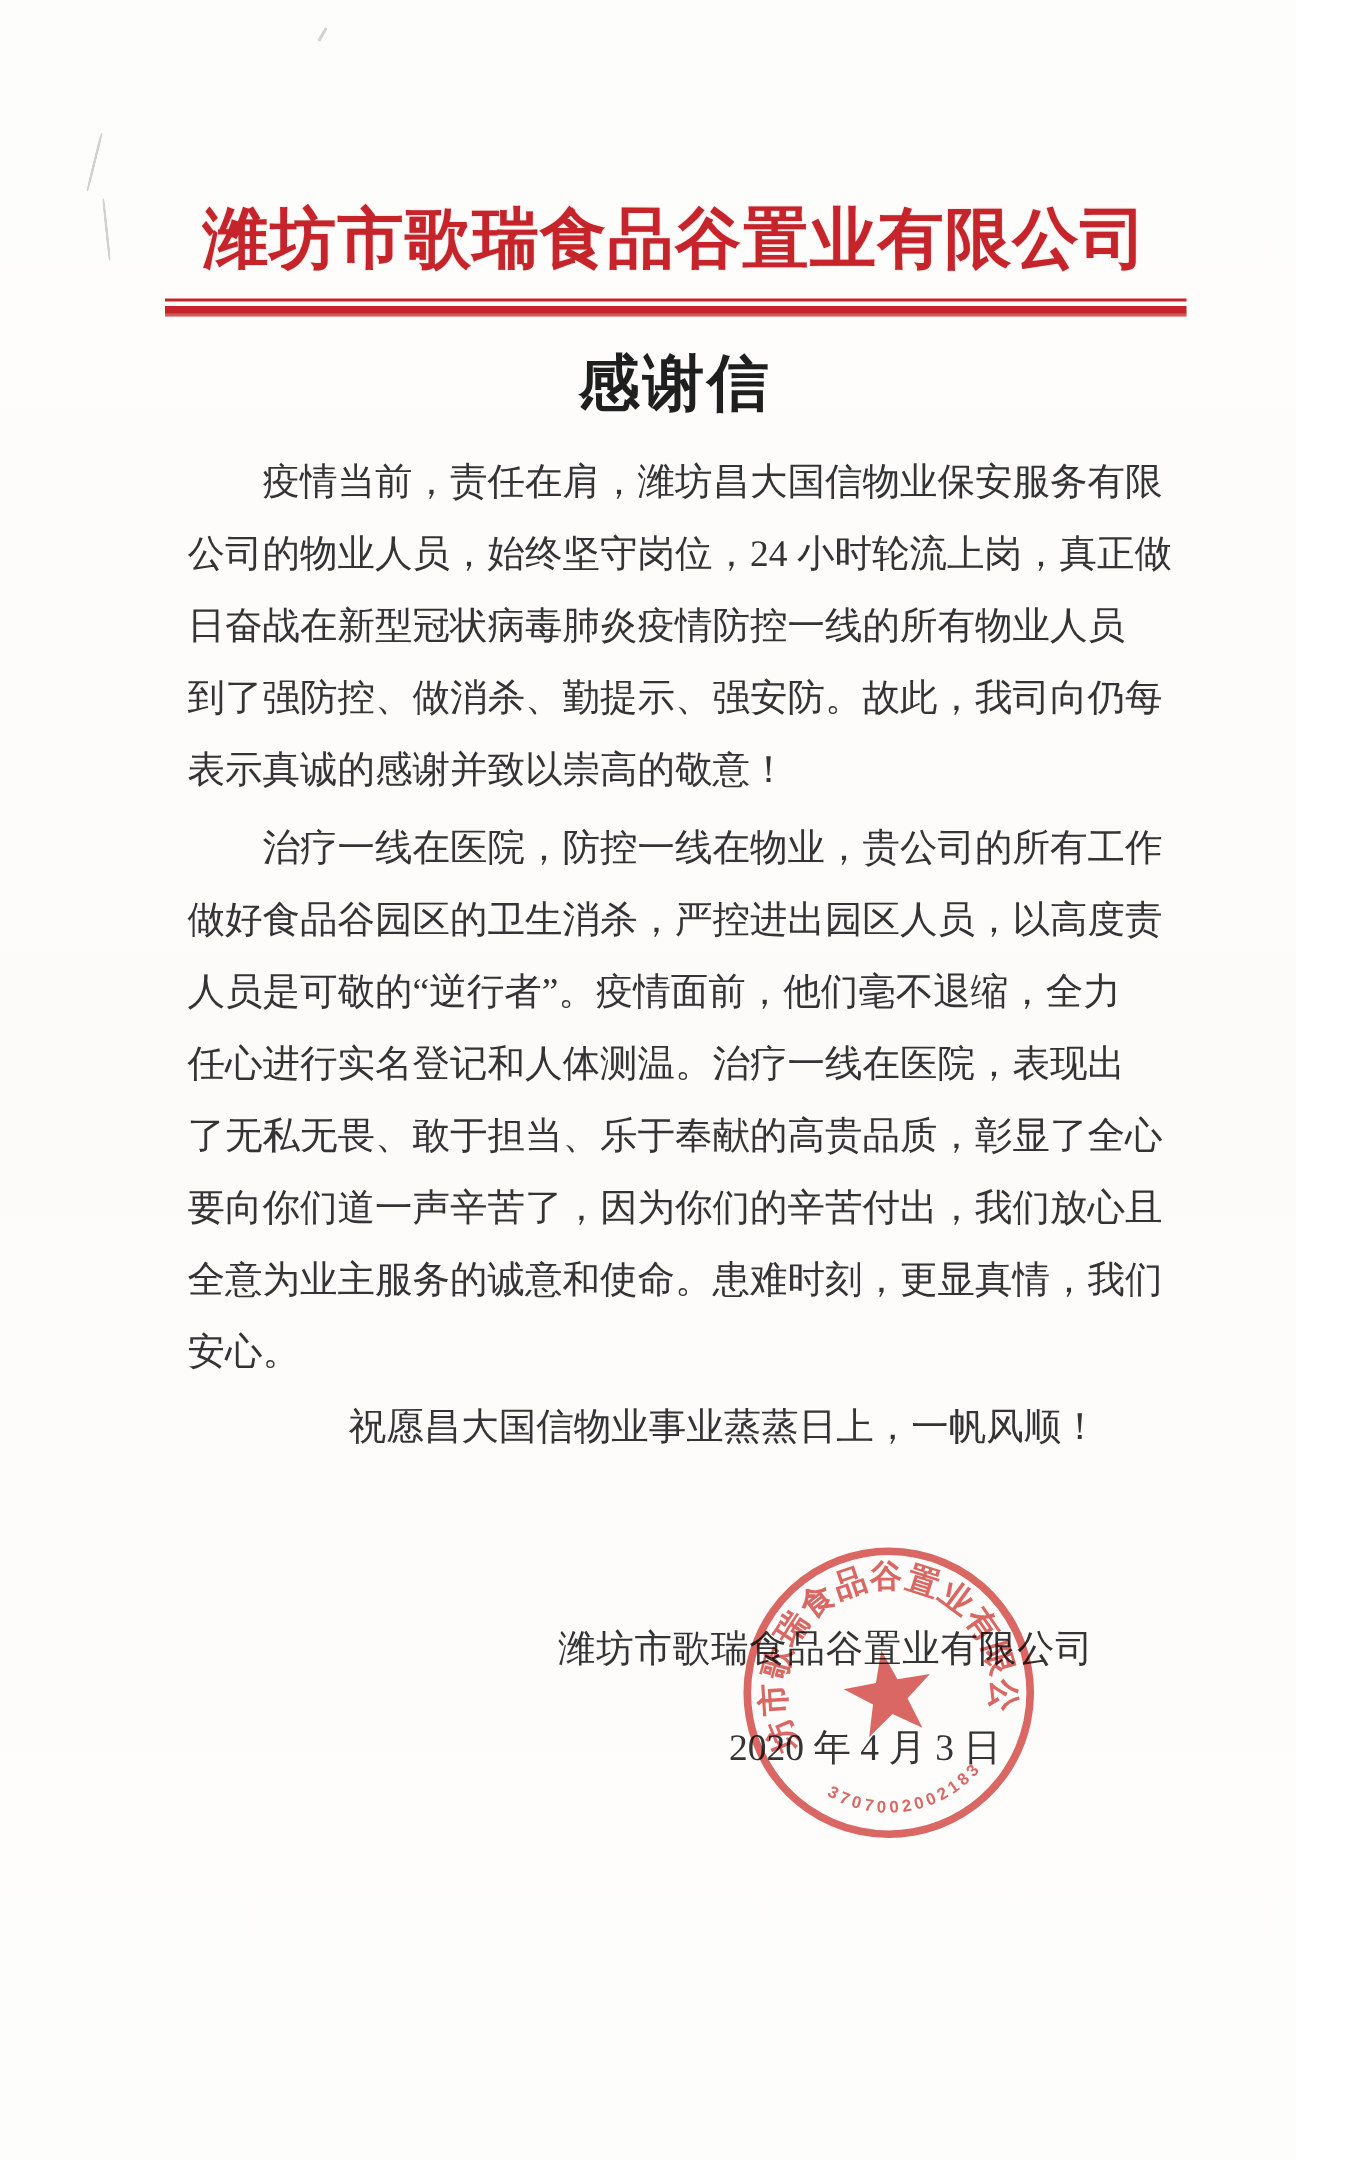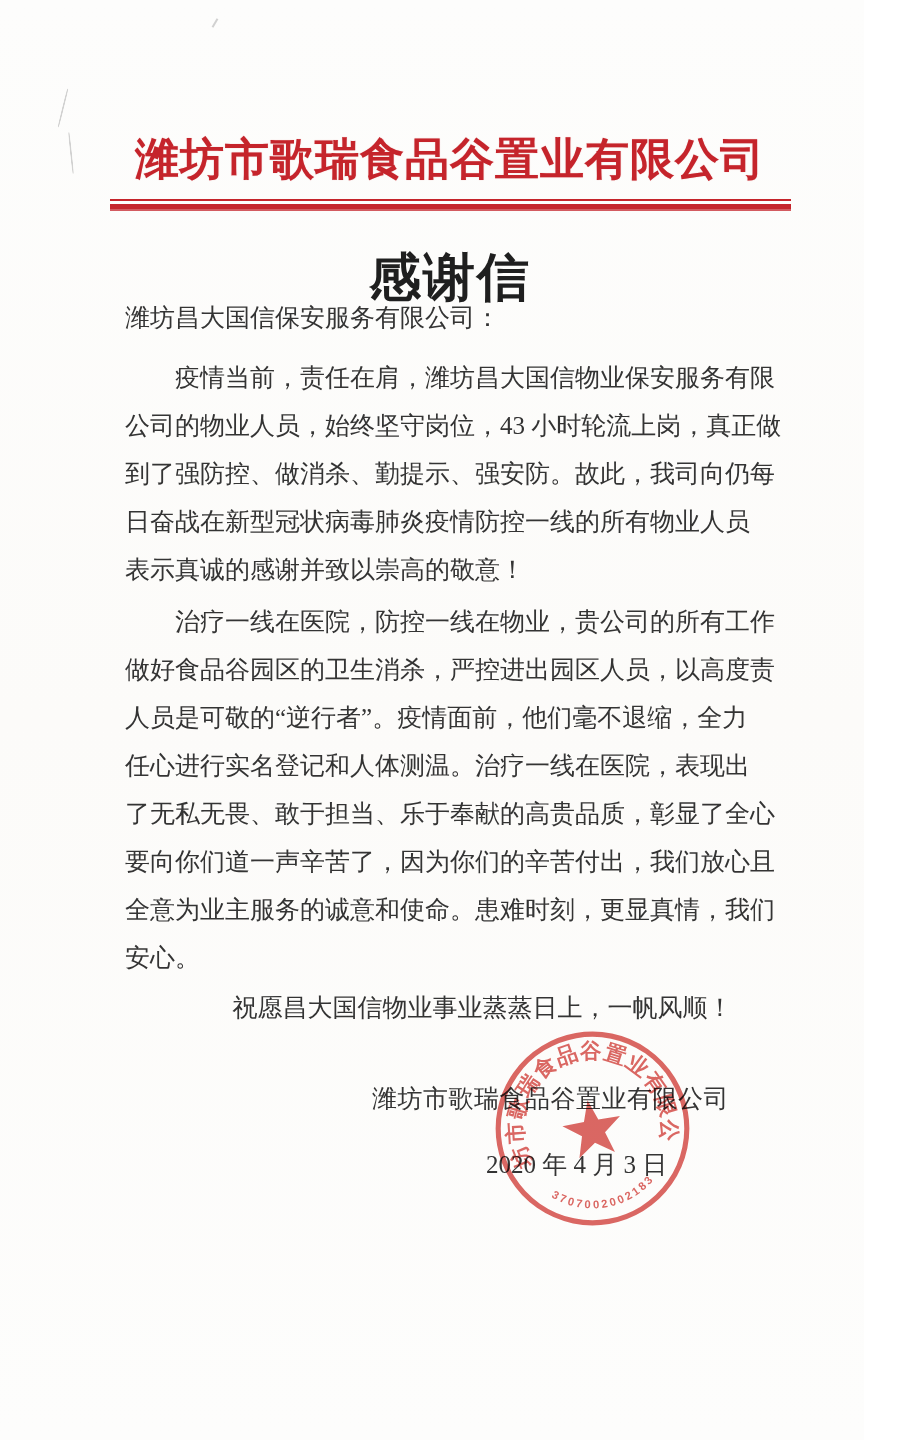"感谢信" .doc-title { font-size: 52px -> 41px; top: 243px -> 228px }
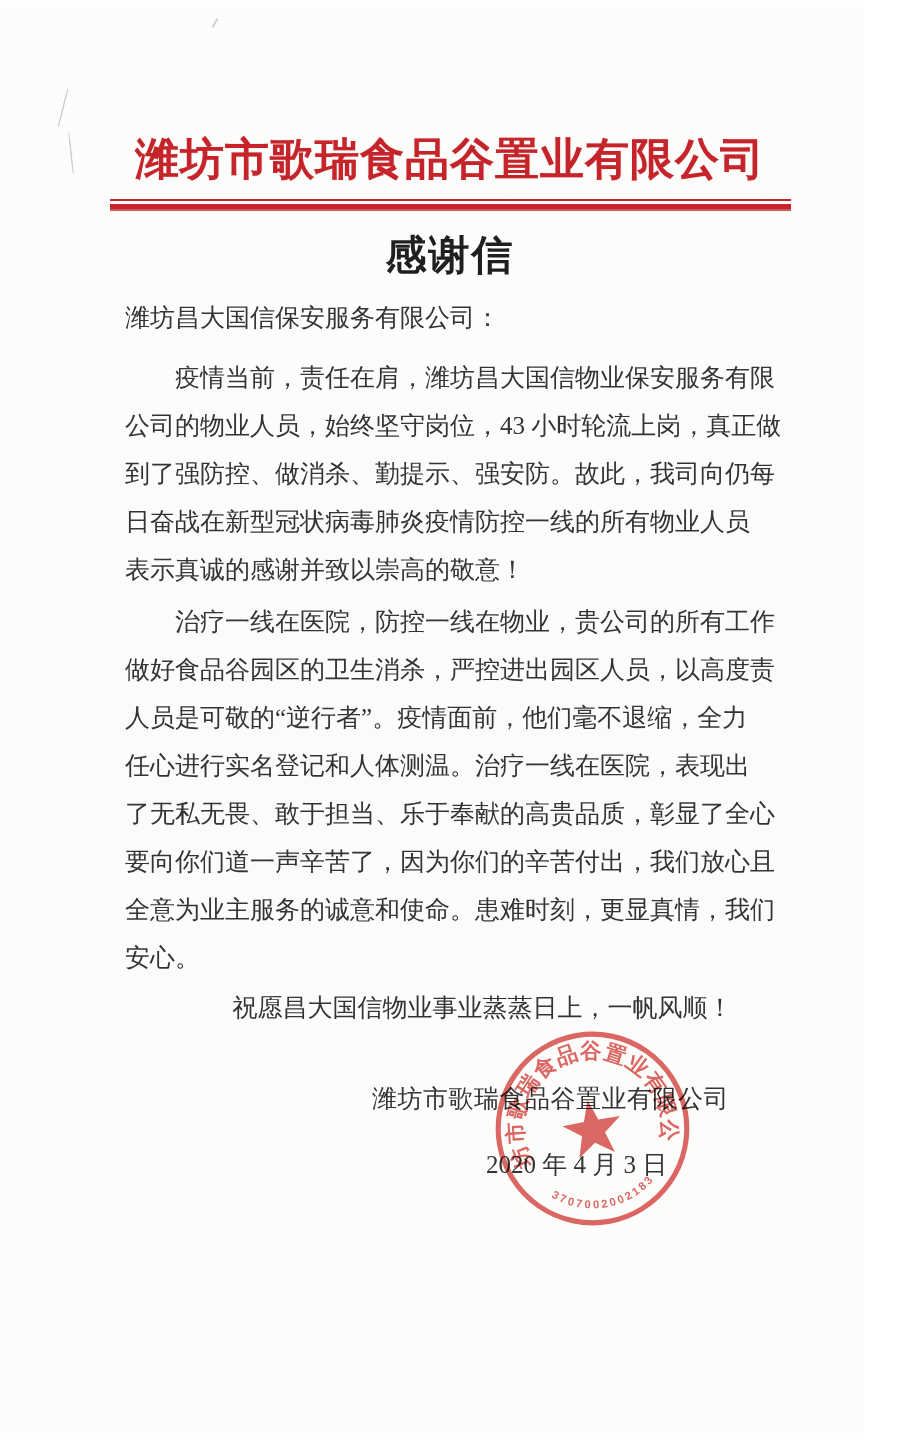"潍坊昌大国信保安服务有限公司：" div.line { html: <div>潍坊昌大国信保安服务有限公司：</div> -> none }
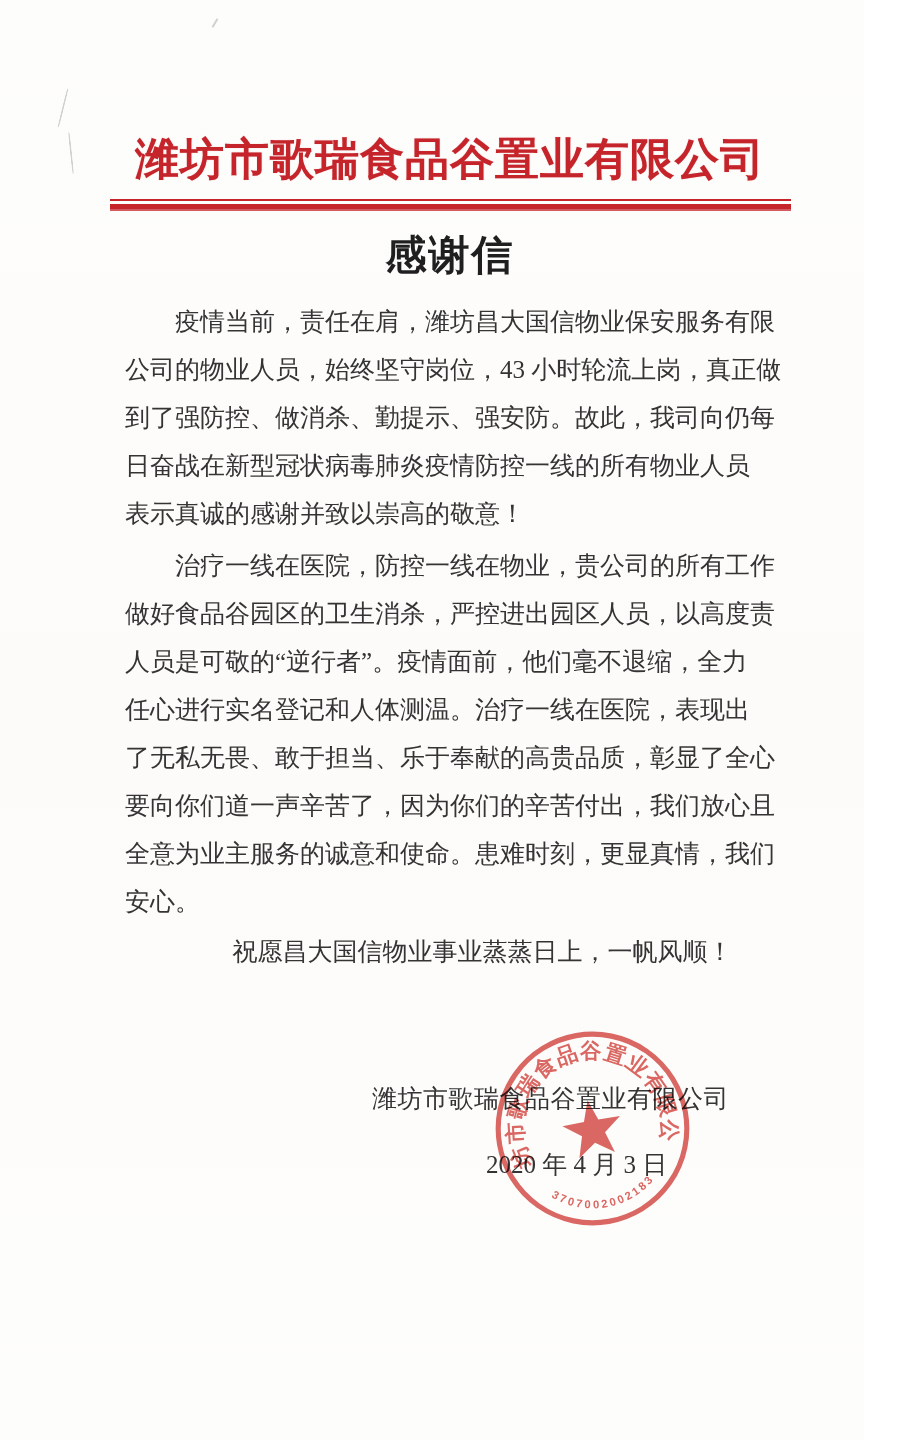"公司的物业人员，始终坚守岗位，43 小时轮流上岗，真正做" div.line { text: 43 -> 24 }
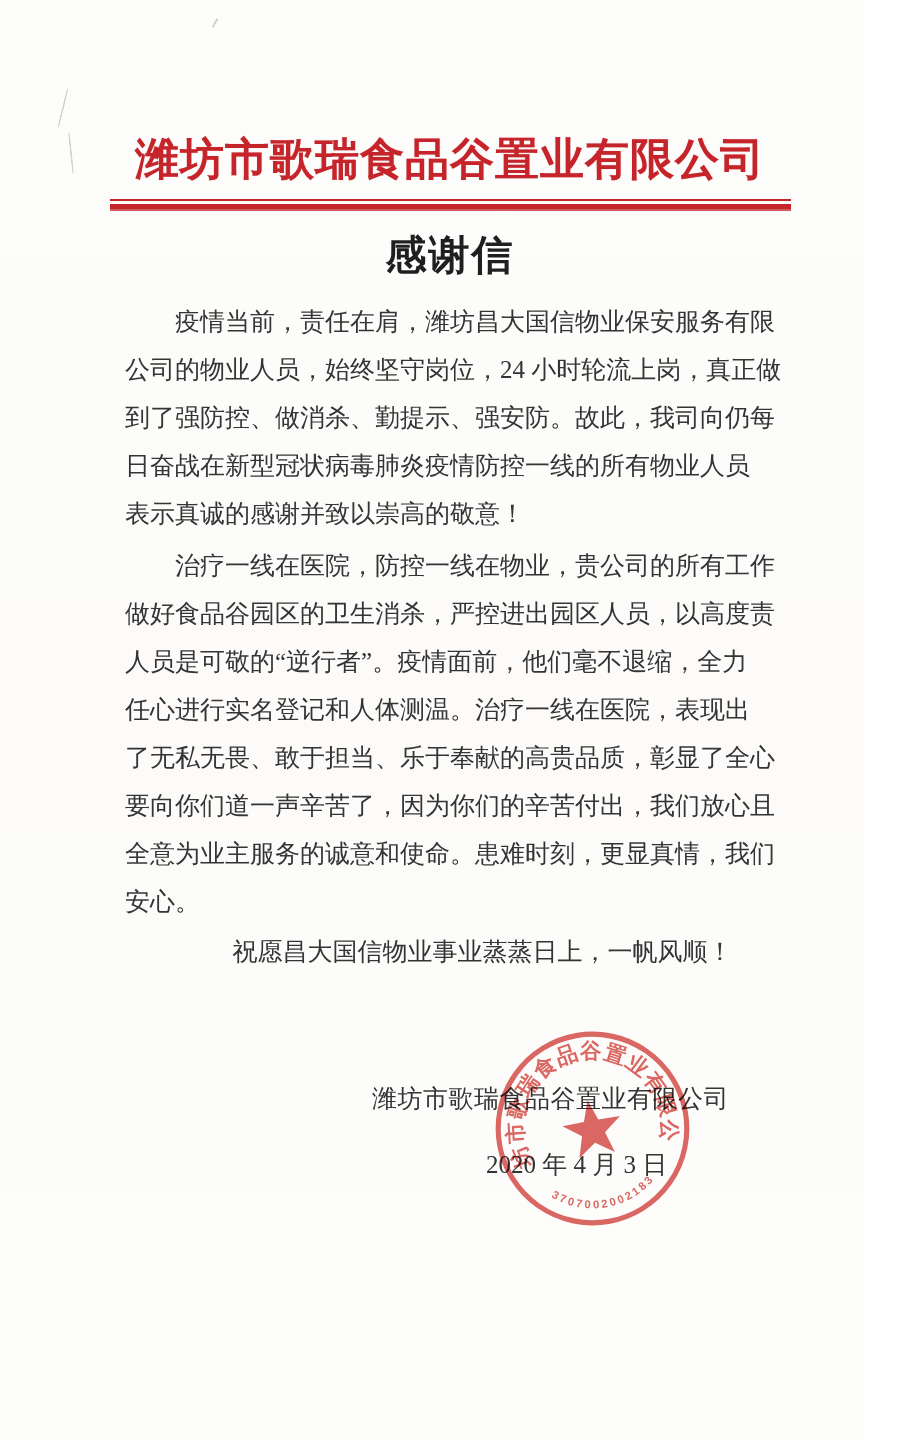"到了强防控、做消杀、勤提示、强安防。故此，我司向仍每" div.line { order: before "日奋战在新型冠状病毒肺炎疫情防控一线的所有物业人员" -> after "日奋战在新型冠状病毒肺炎疫情防控一线的所有物业人员" }
